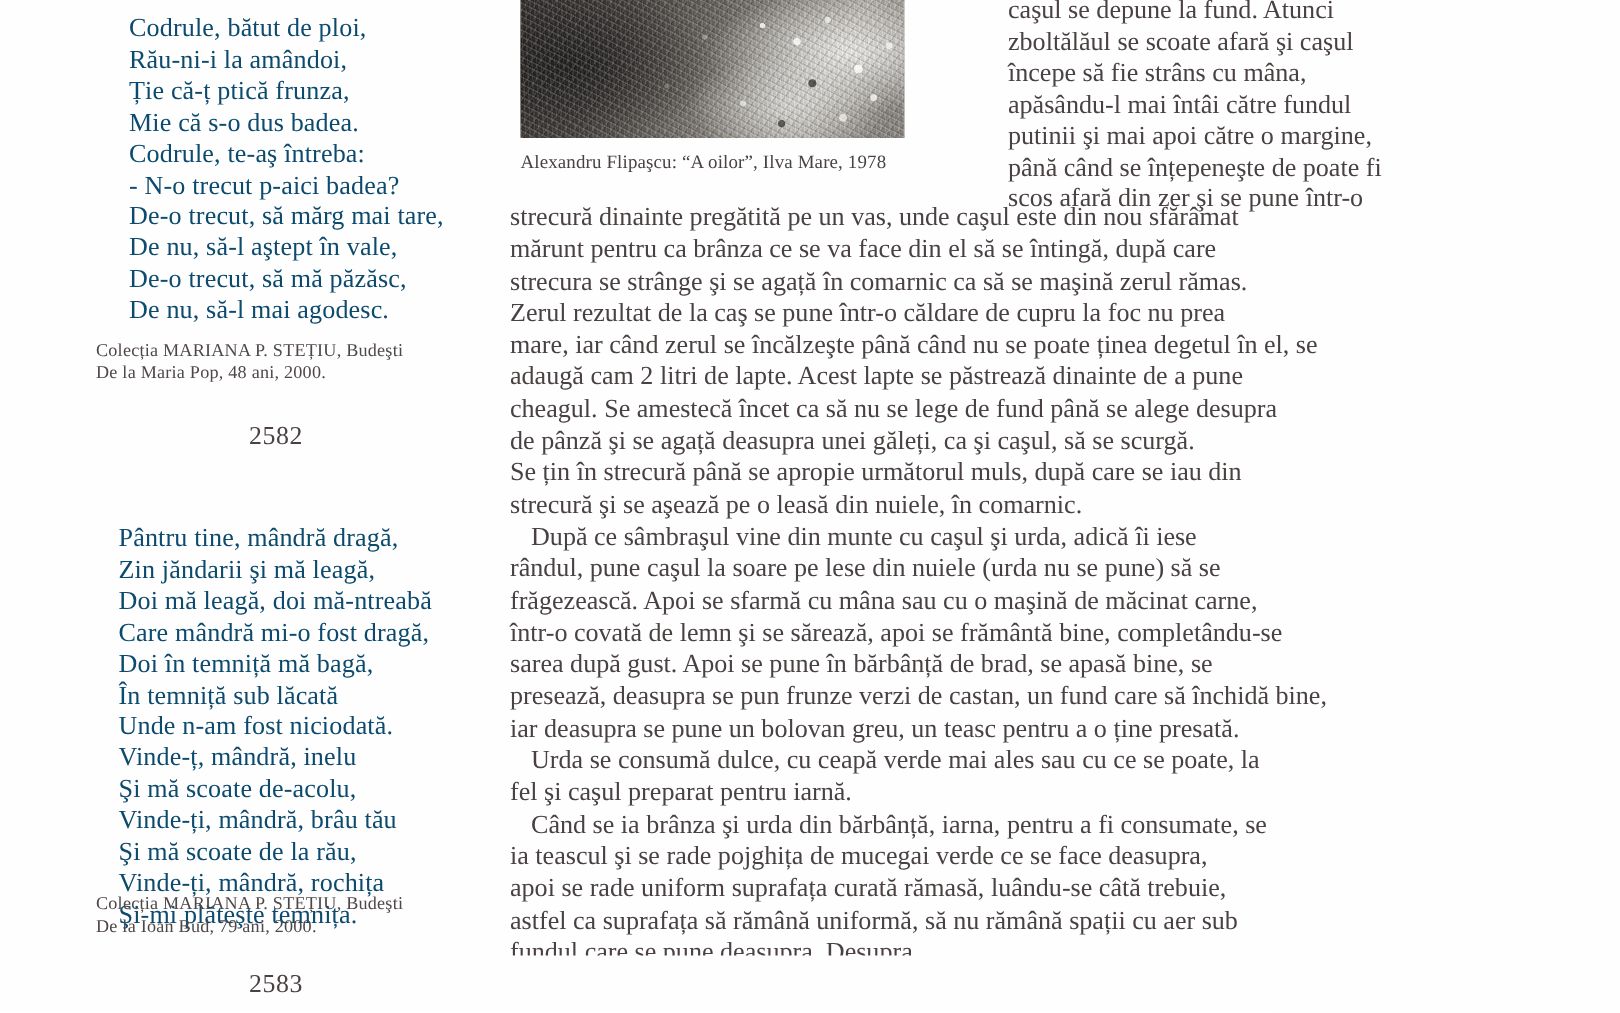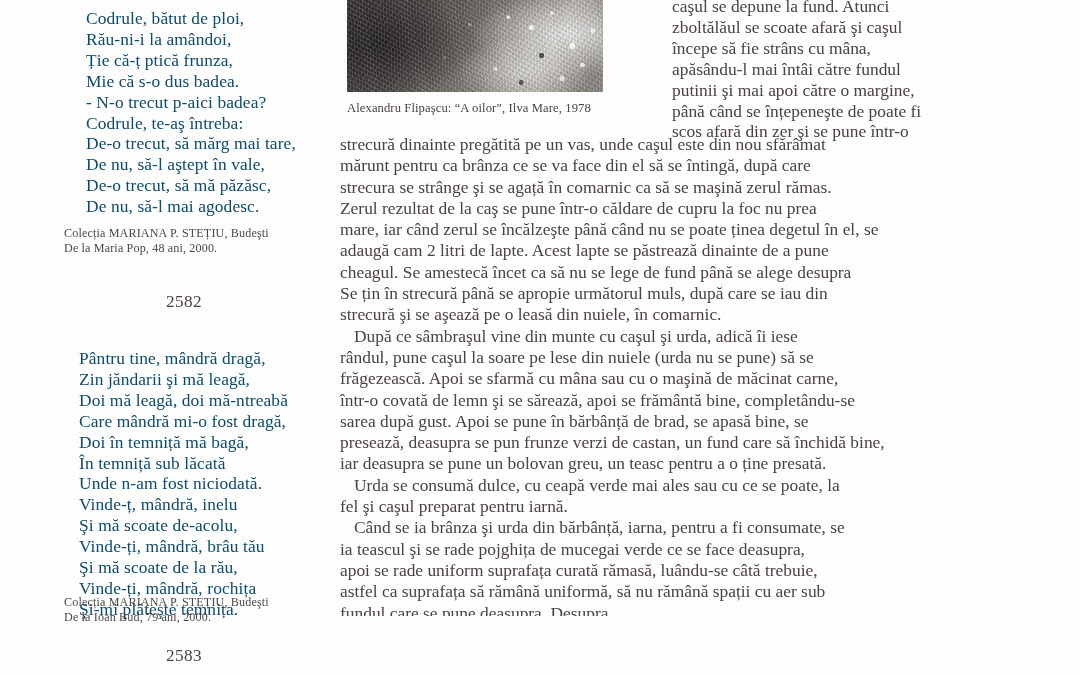"- N-o trecut p-aici badea?" div.poem-line { order: before "Codrule, te-aş întreba:" -> after "Codrule, te-aş întreba:" }
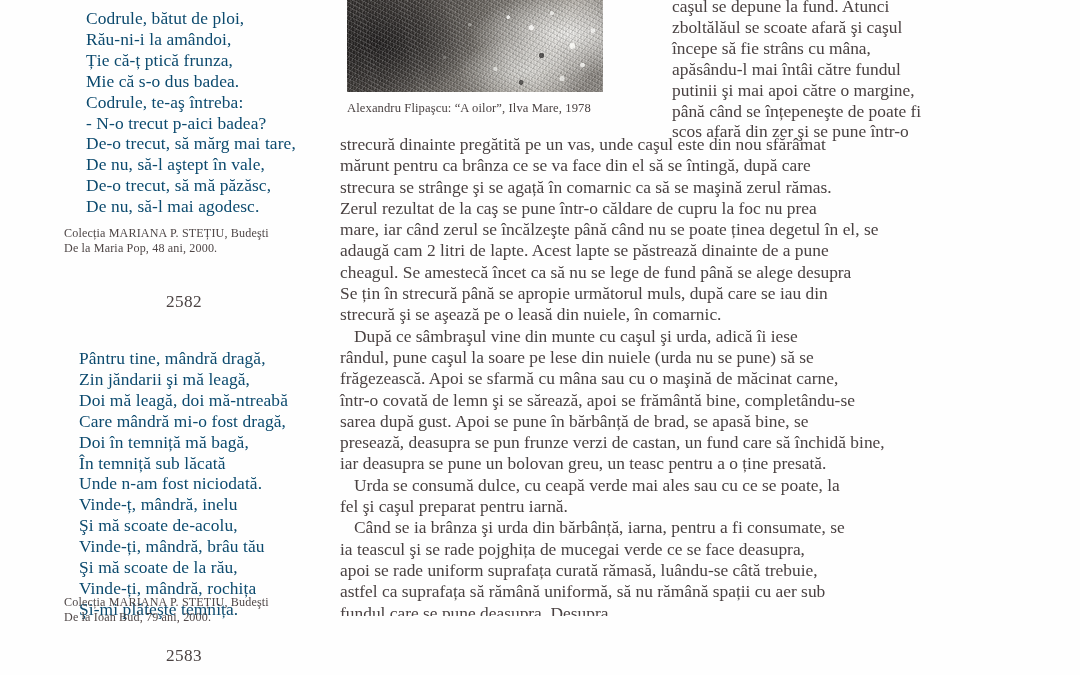"2582" #number-2582 { top: 292px -> 281px }
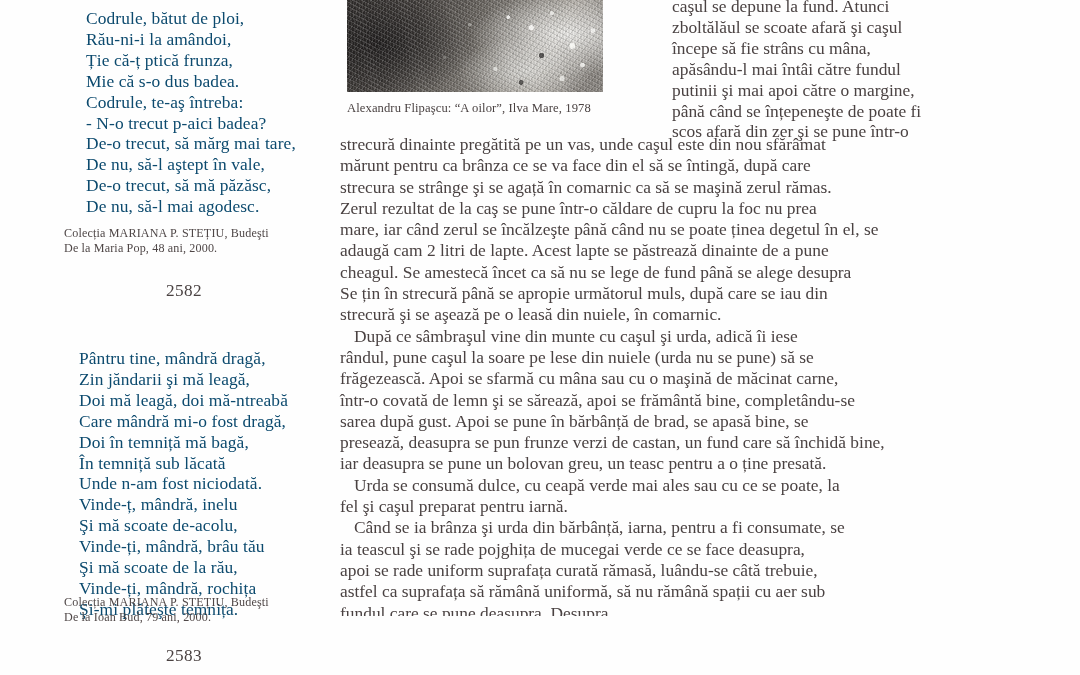"de pânză şi se agață" div.line { html: none -> <div>de pânză şi se agață deasupra unei găleți, ca şi caşul, să se scurgă.</div> }
